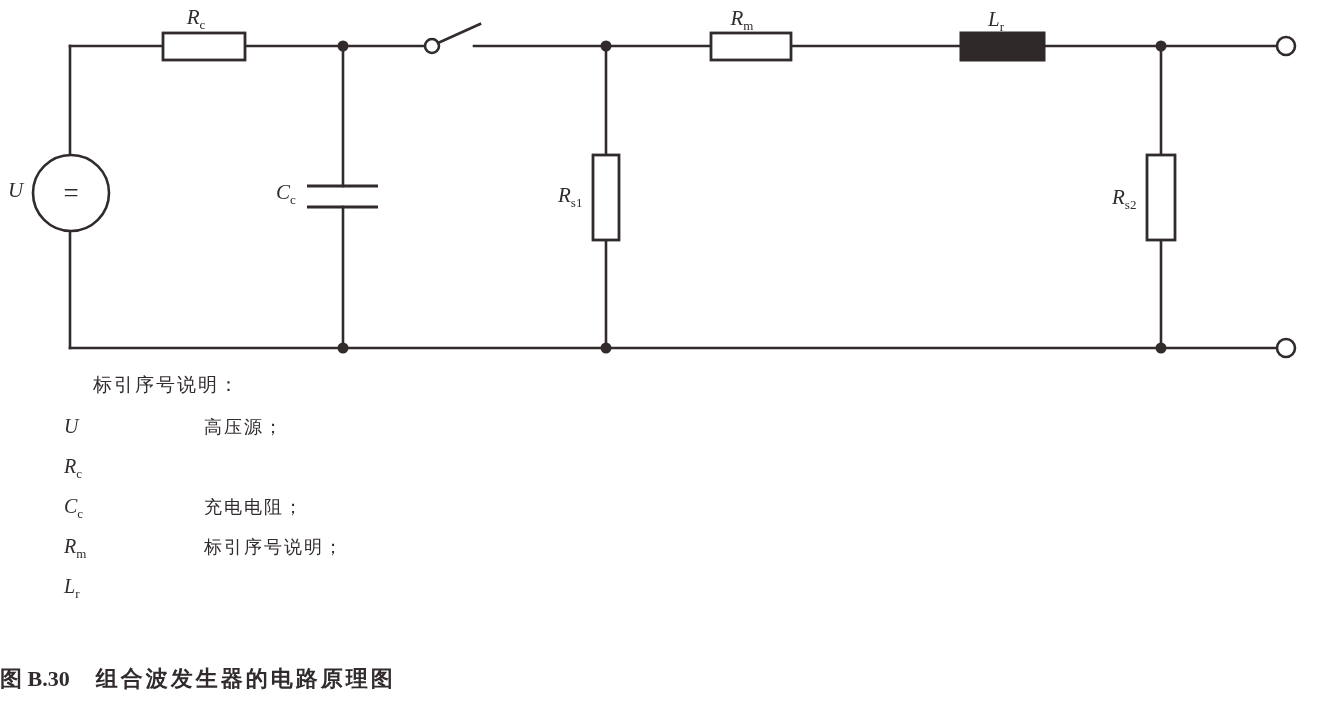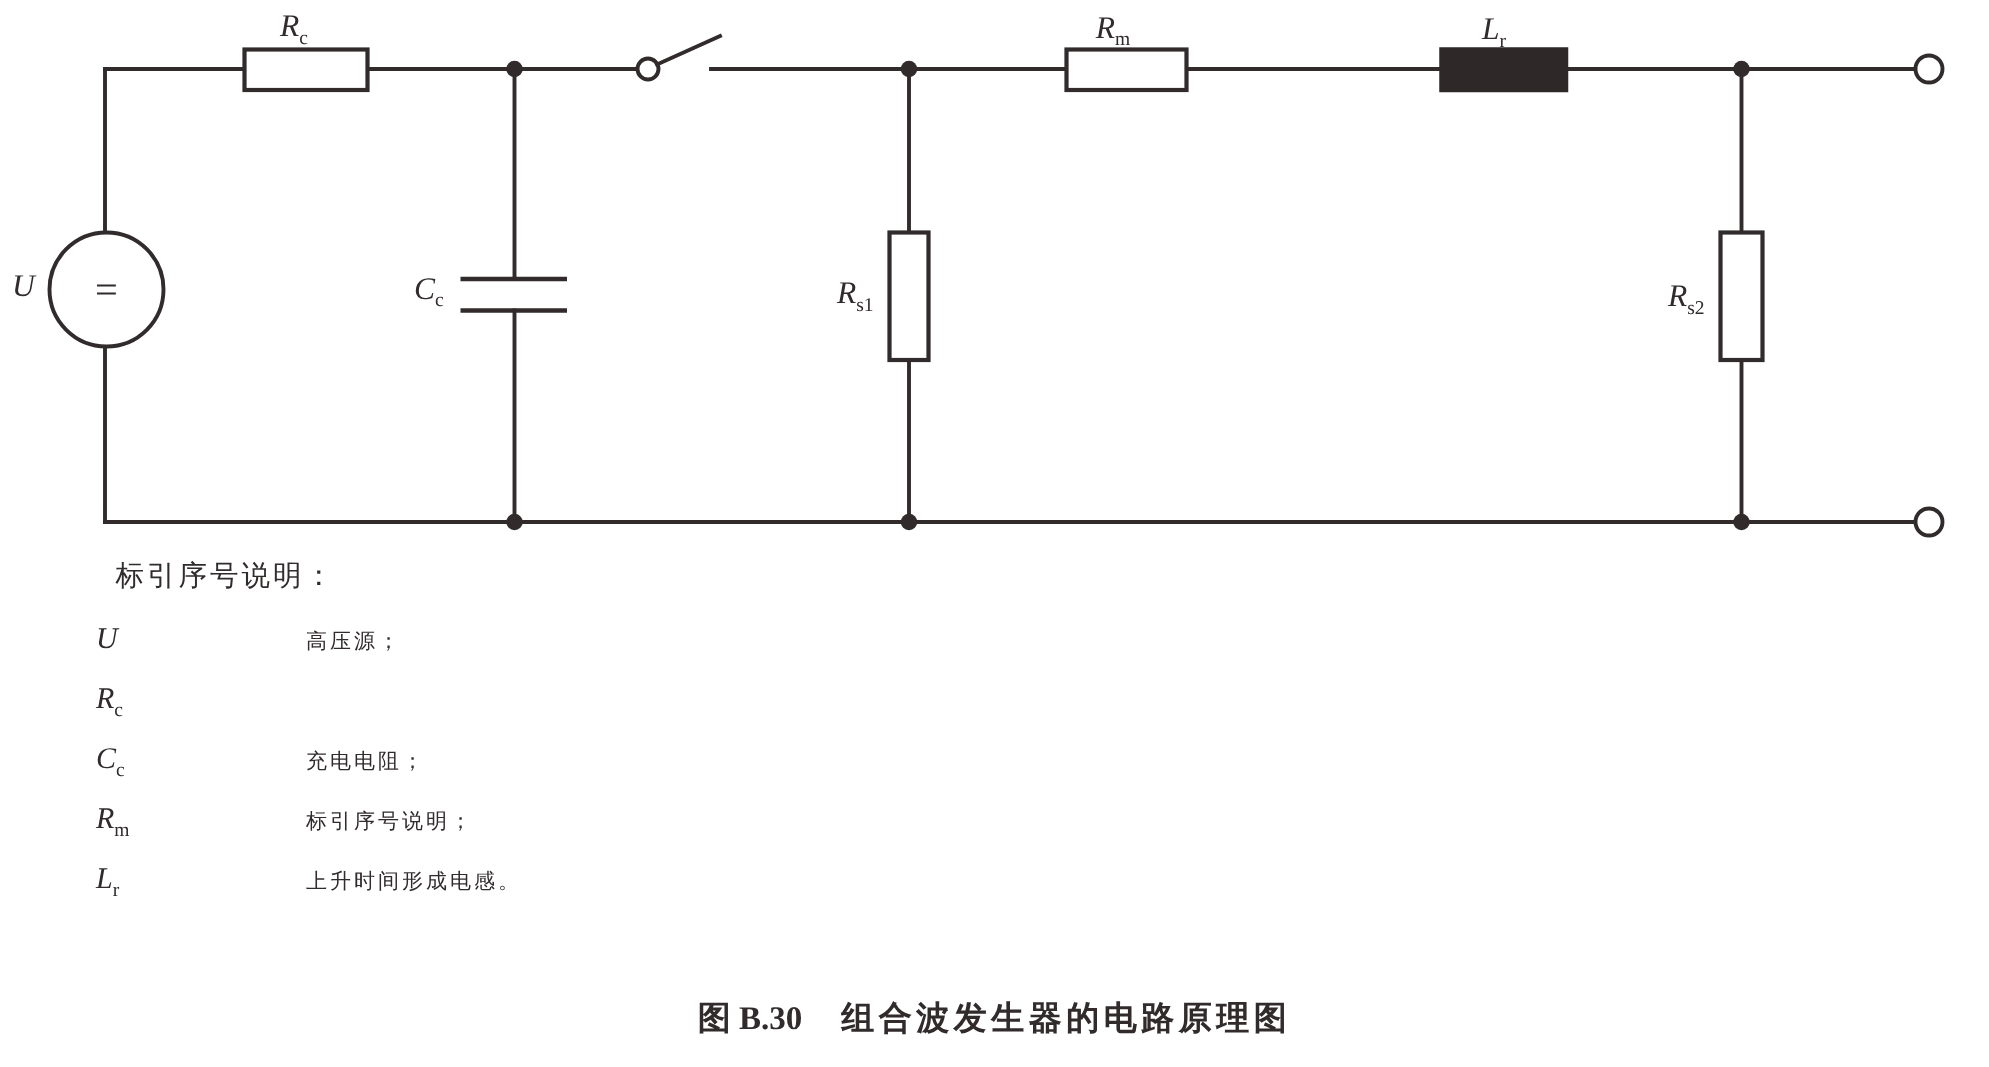"标引序号说明：" .legend-heading { margin-left: 13px -> 29px }
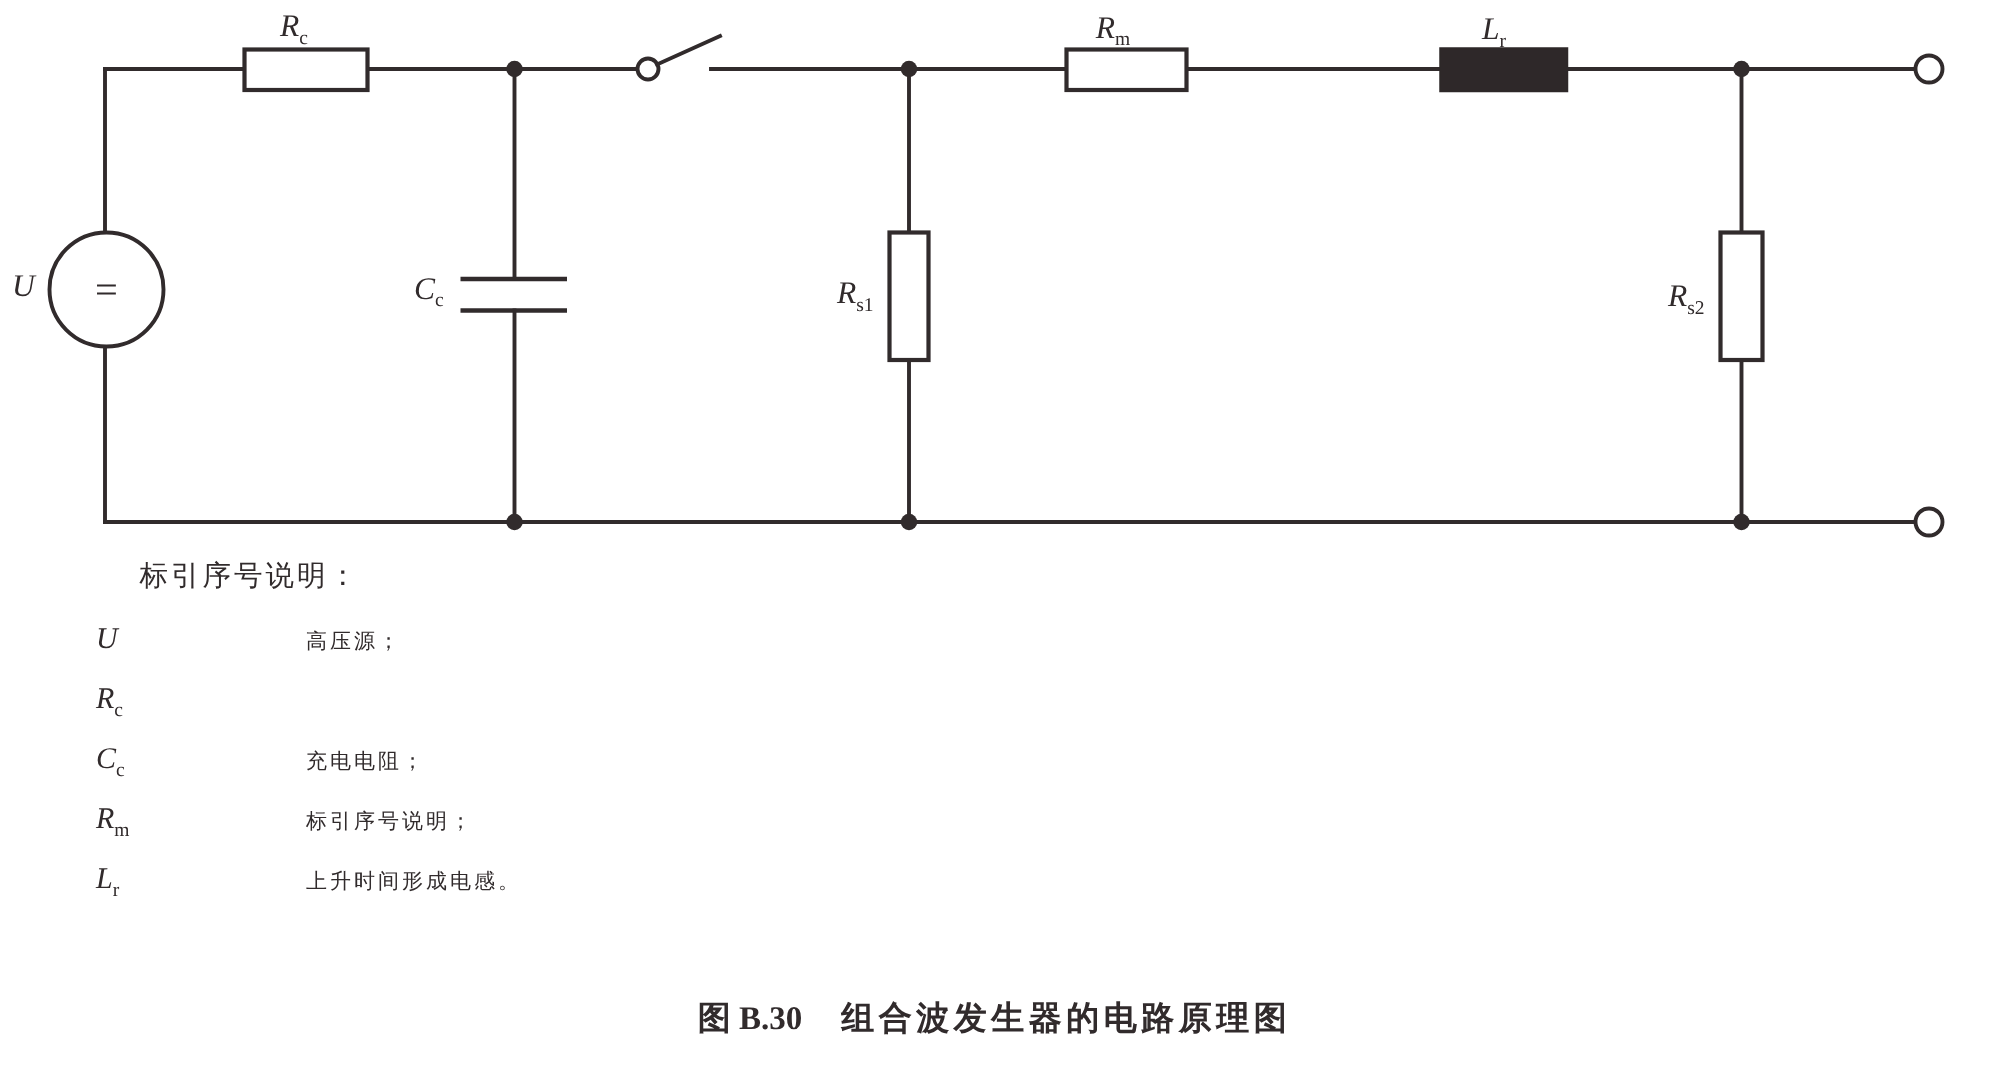"高压源；" .legend-desc { font-size: 14px -> 18px }
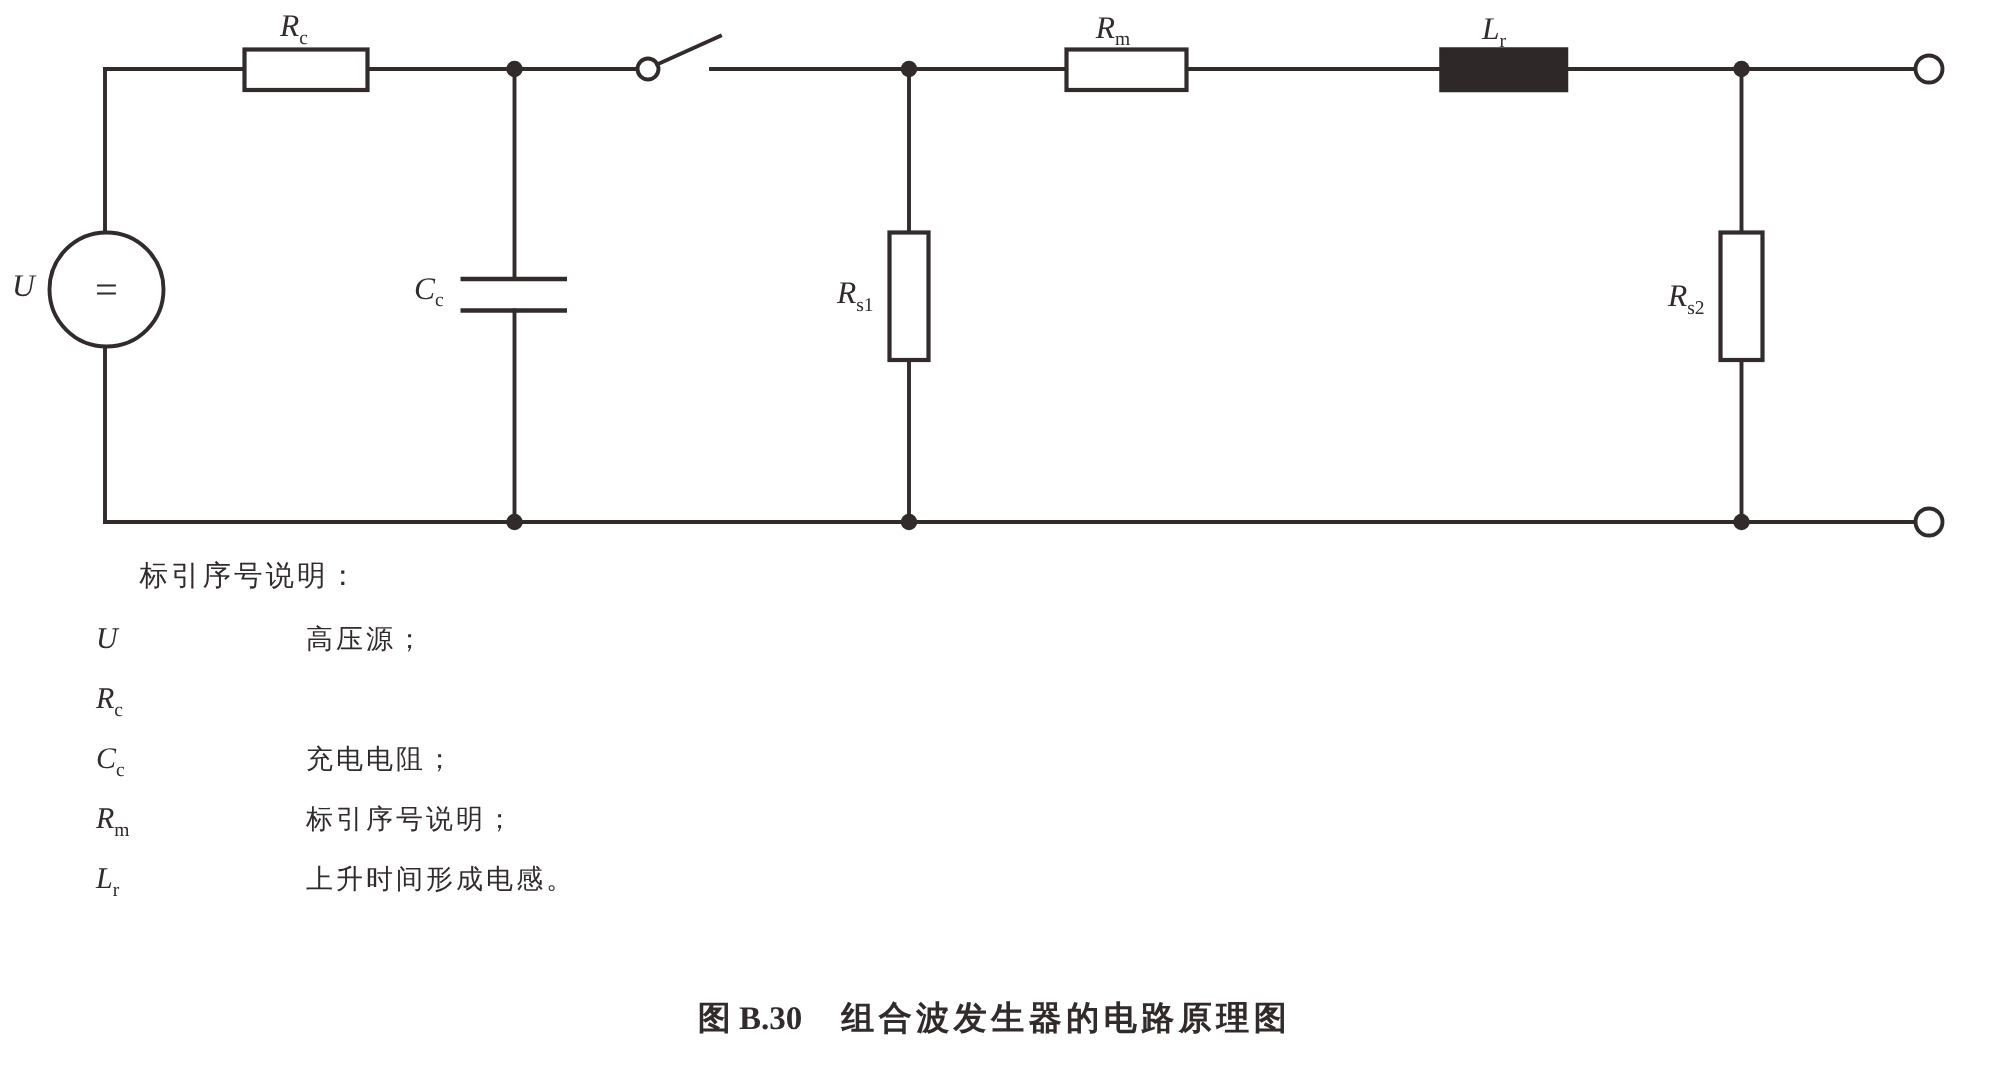"上升时间形成电感。" span.legend-desc { html: <span>上升时间形成电感。</span> -> none }
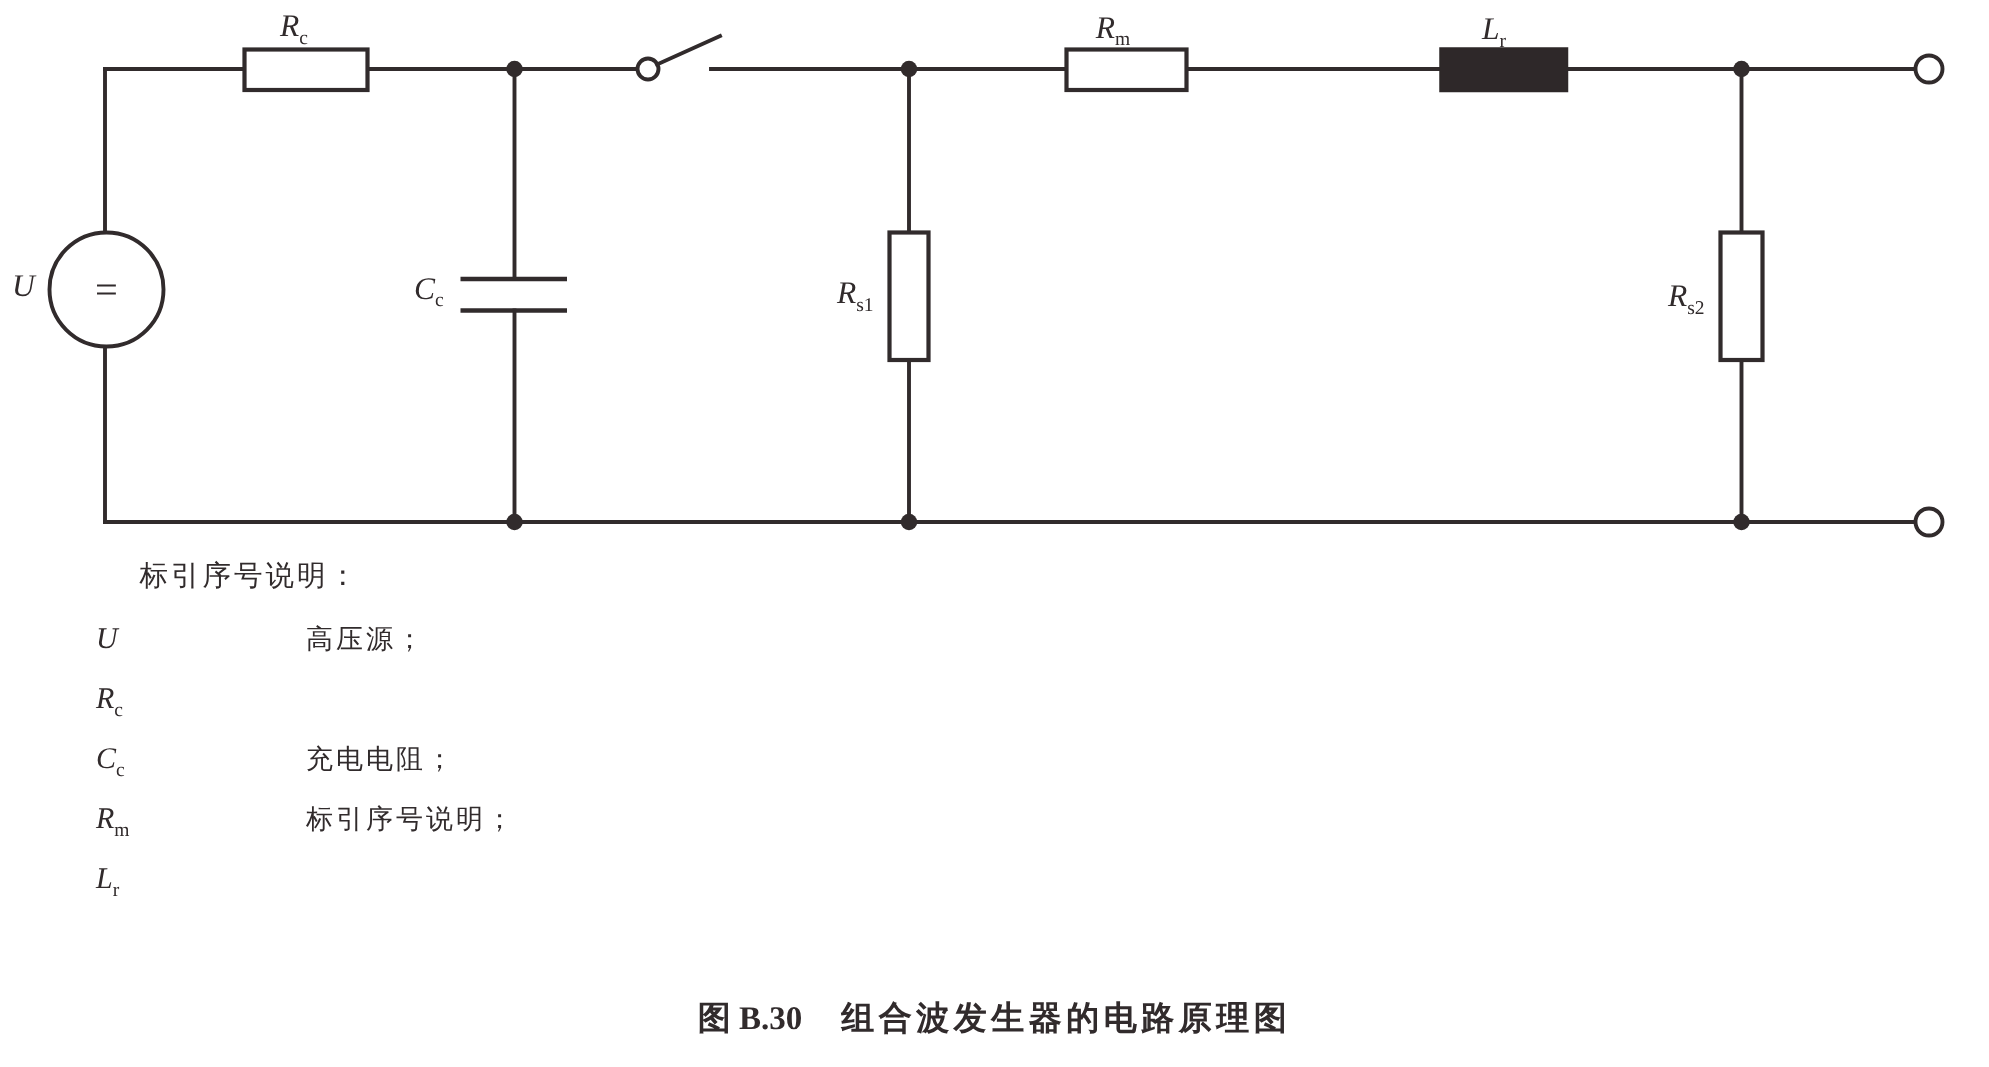"图 B.30 组合波发生器的电路原理图" .caption { text-align: center -> left }
